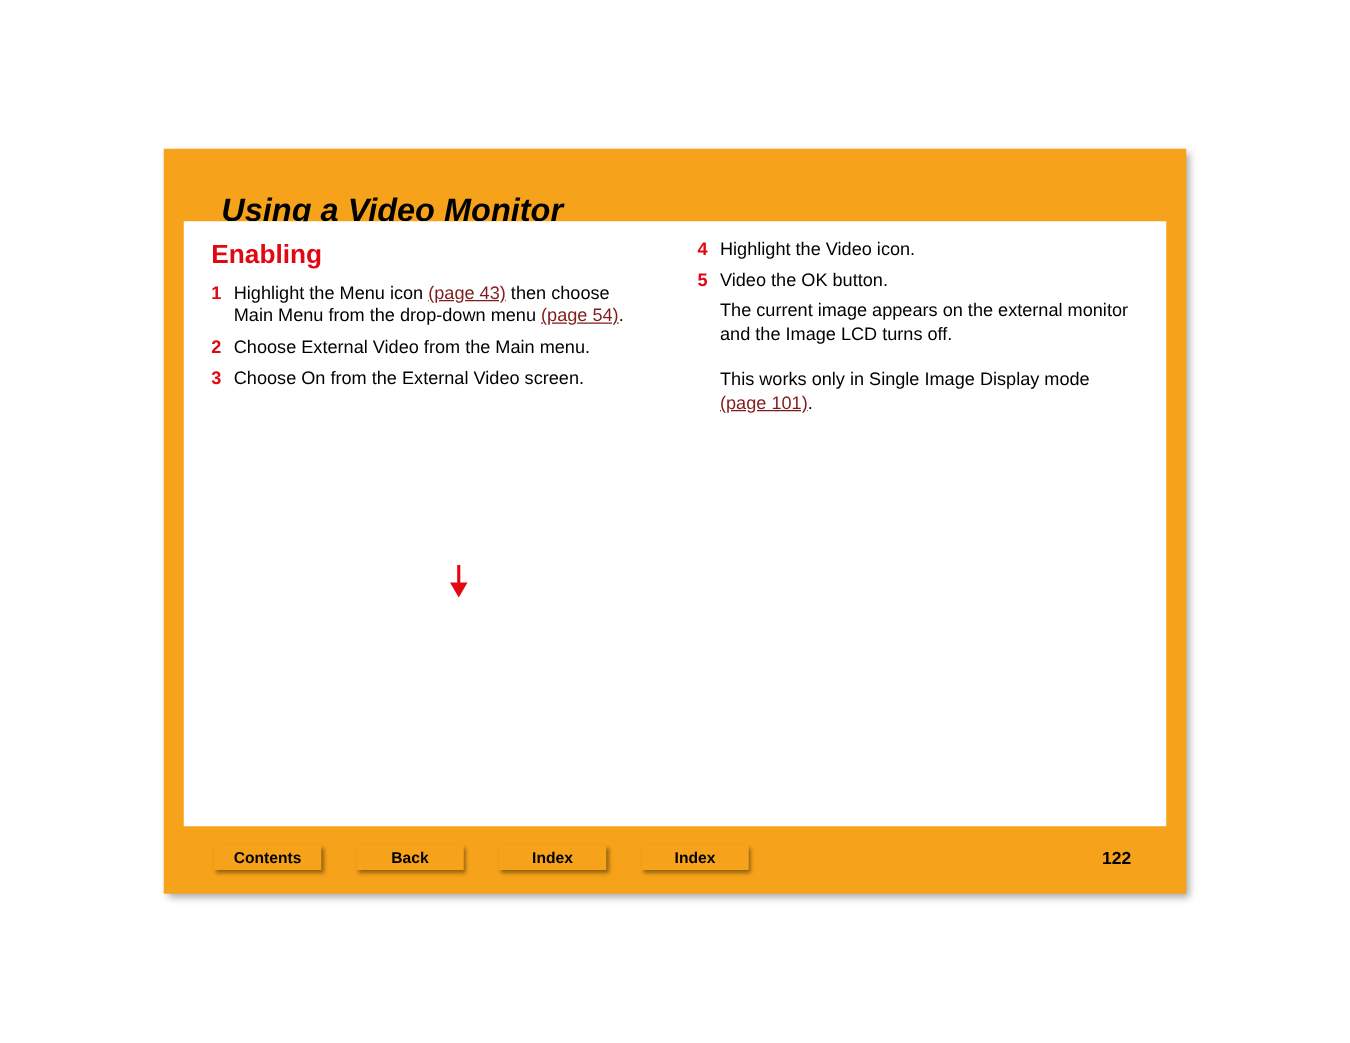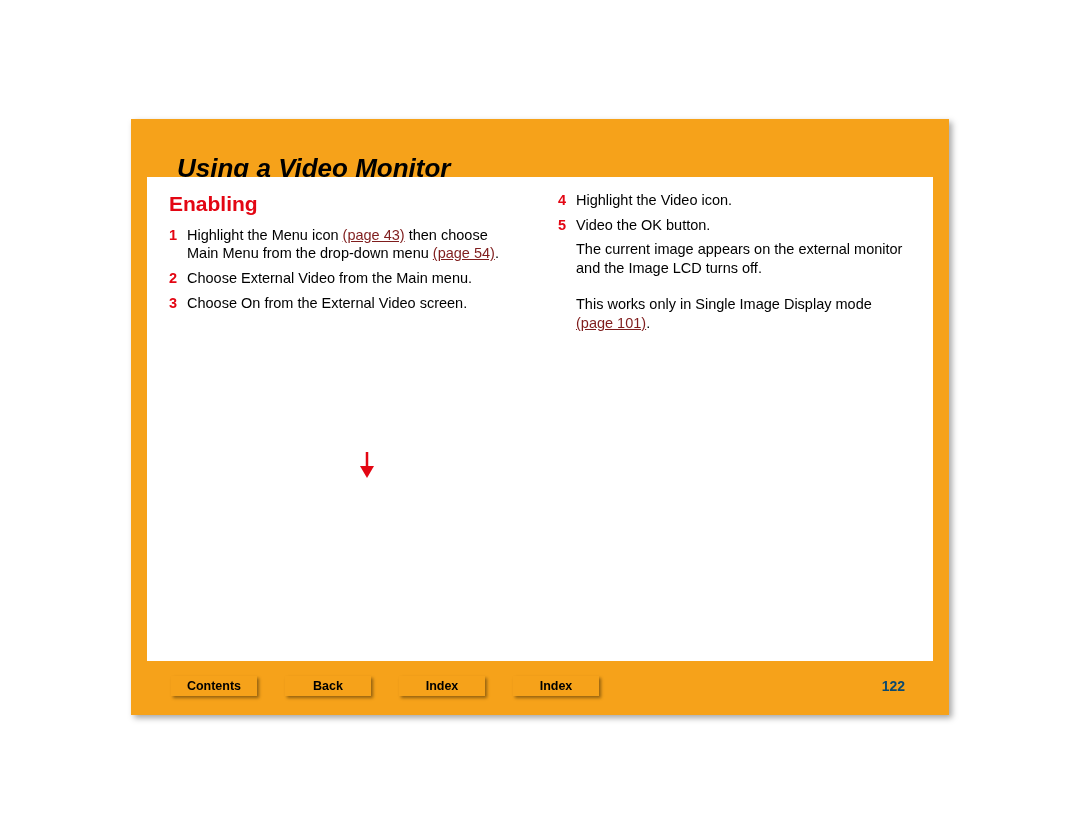"122" .page-num { color: #0c4a6e -> #000000 }
